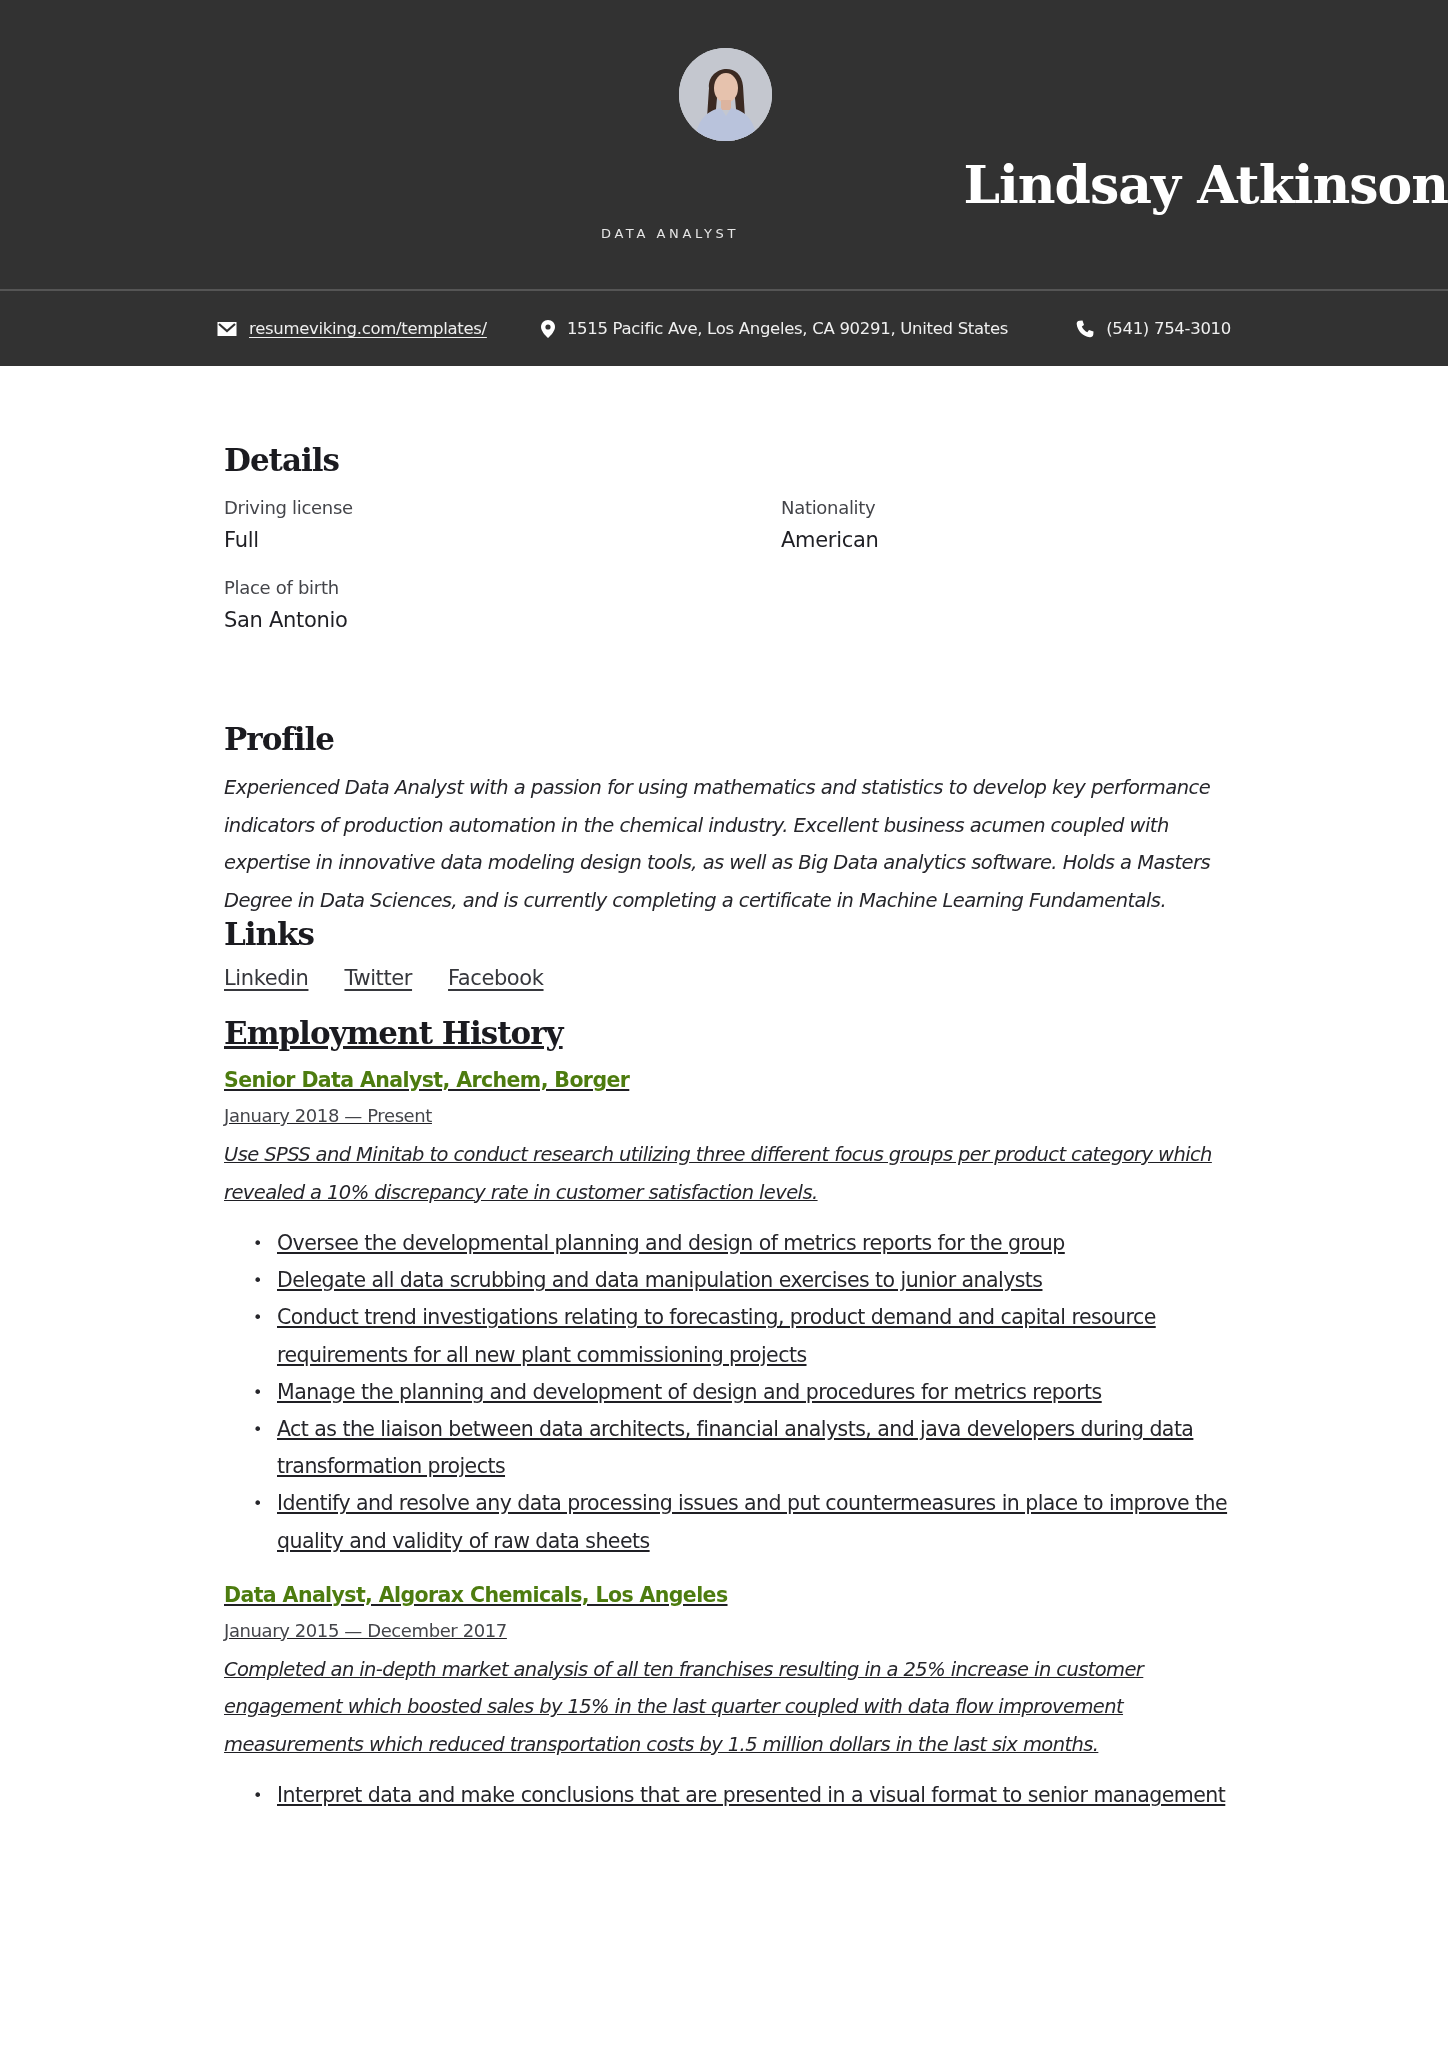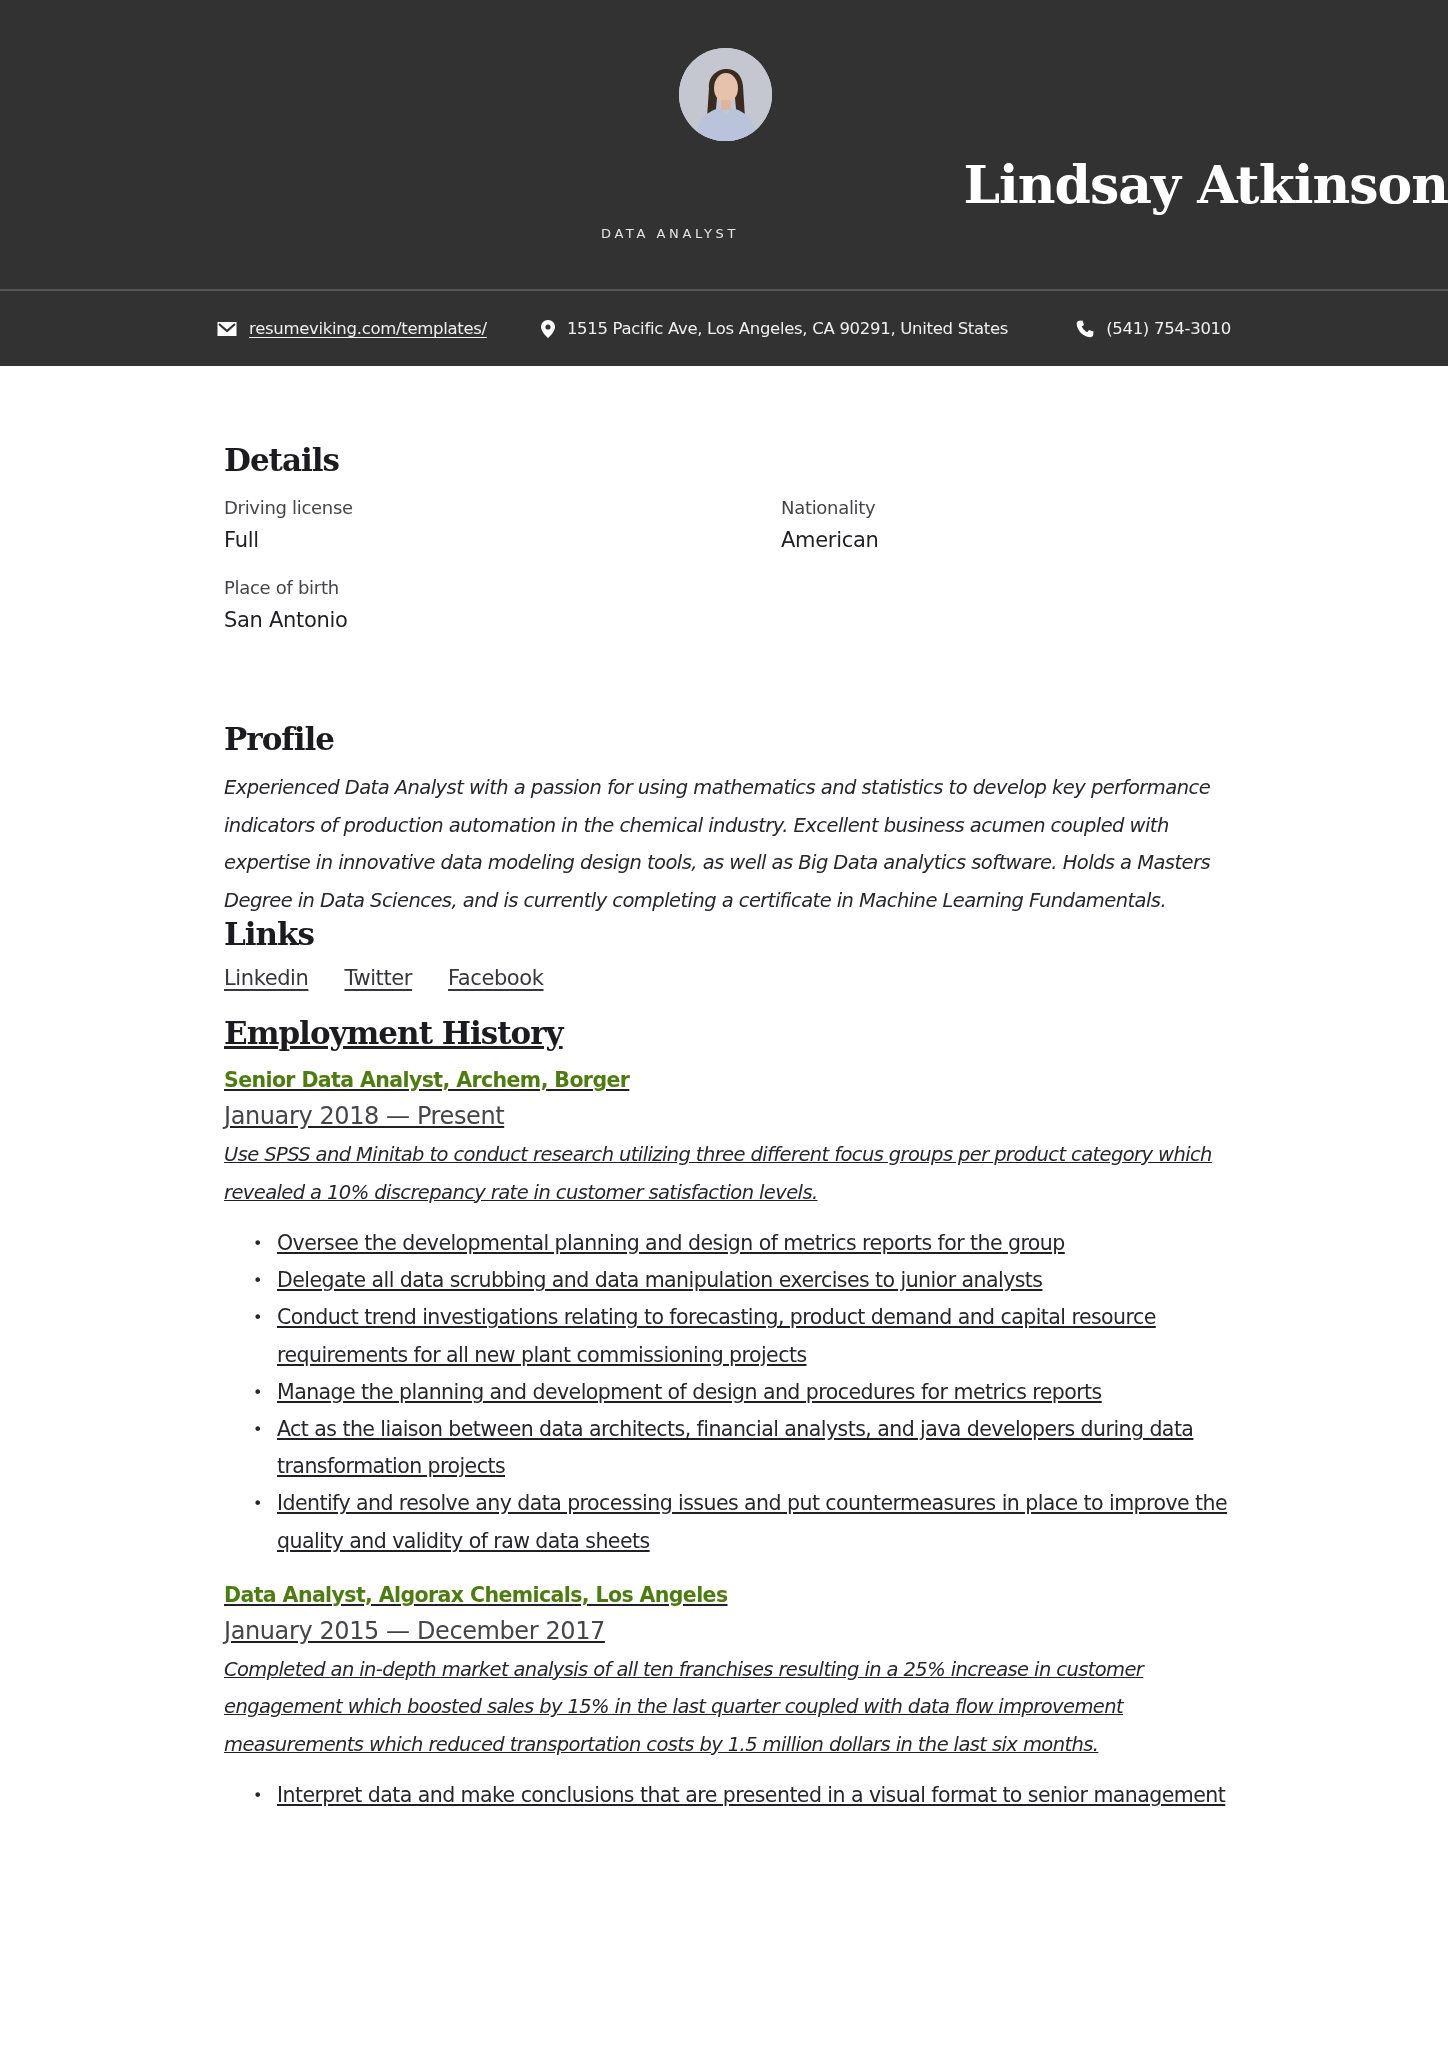"January 2018 — Present" .job-dates { font-size: 24px -> 18px }
